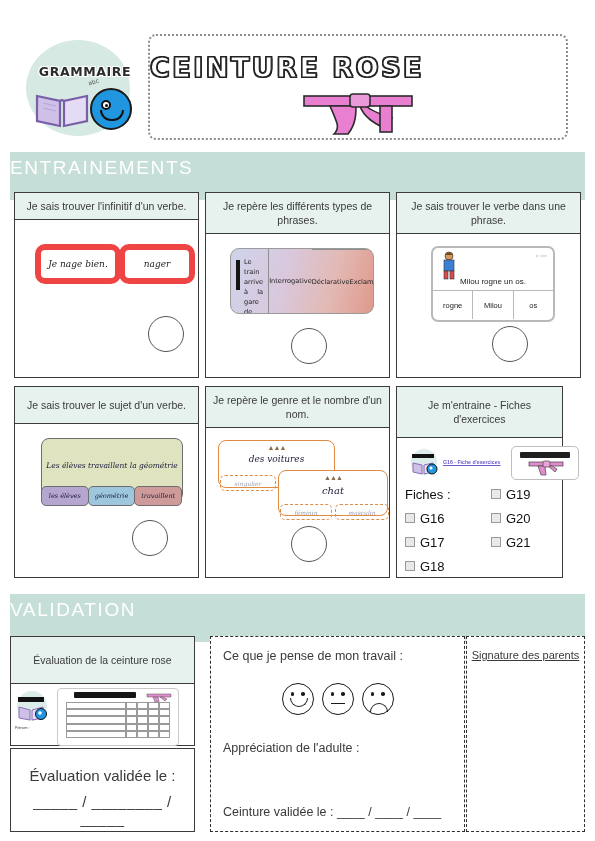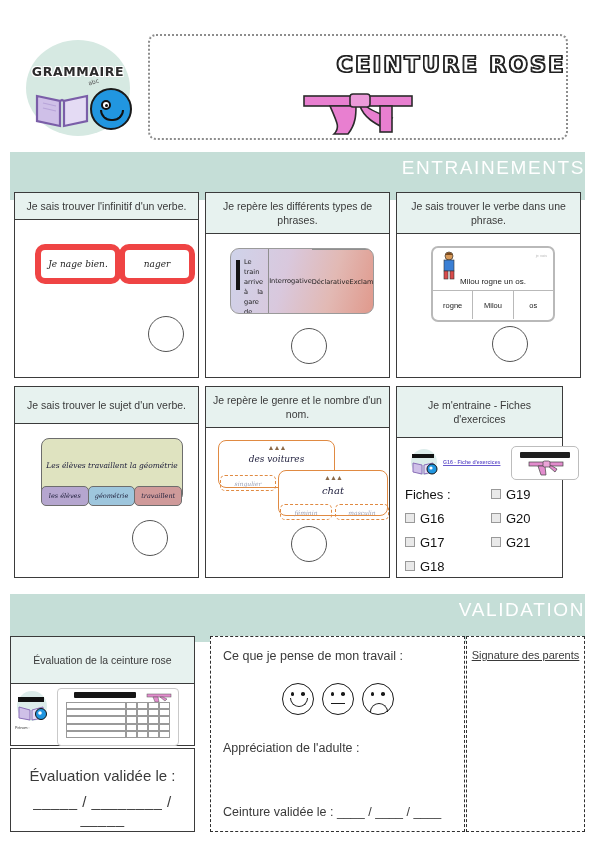"GRAMMAIRE" .logo-title { left: 0 -> 7px }
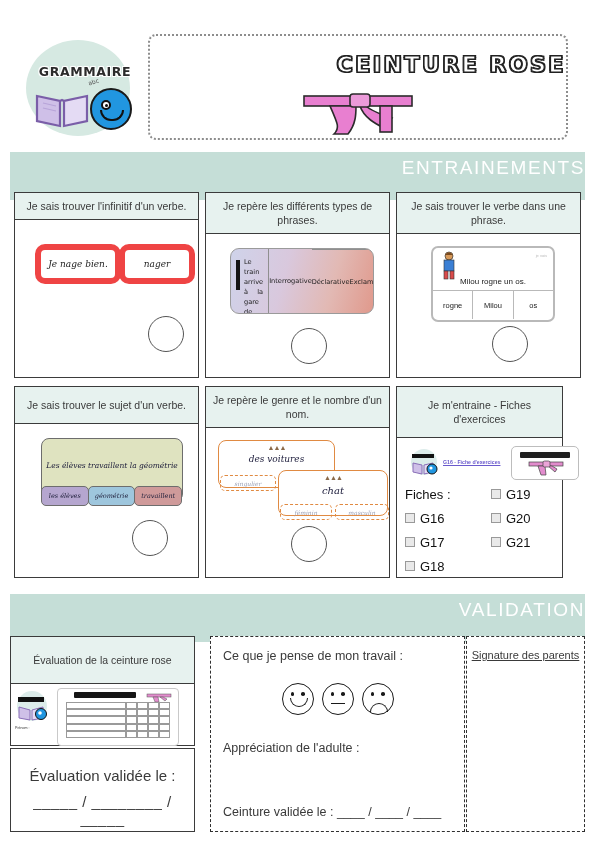"CEINTURE ROSE" .title-text { font-size: 22px -> 27px; text-align: right -> left }
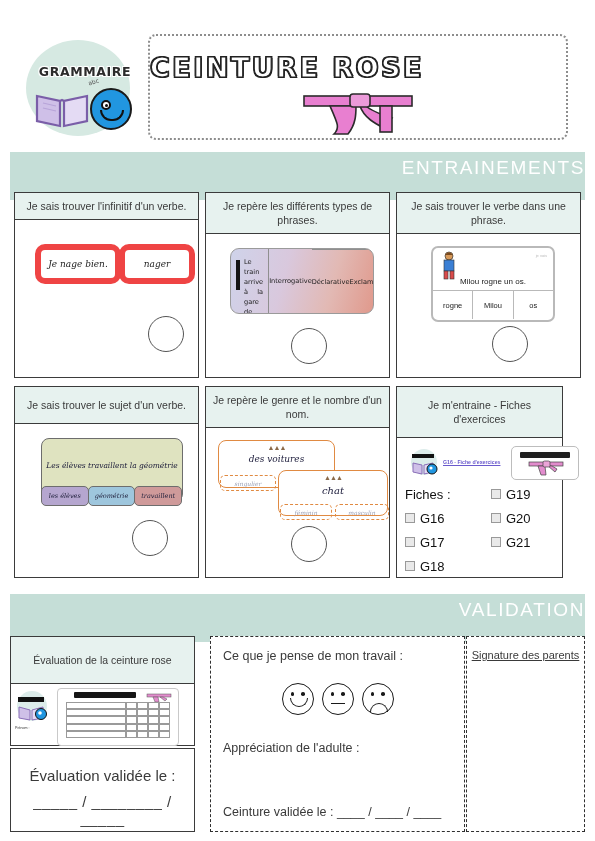"ENTRAINEMENTS" .banner { text-align: right -> left }
